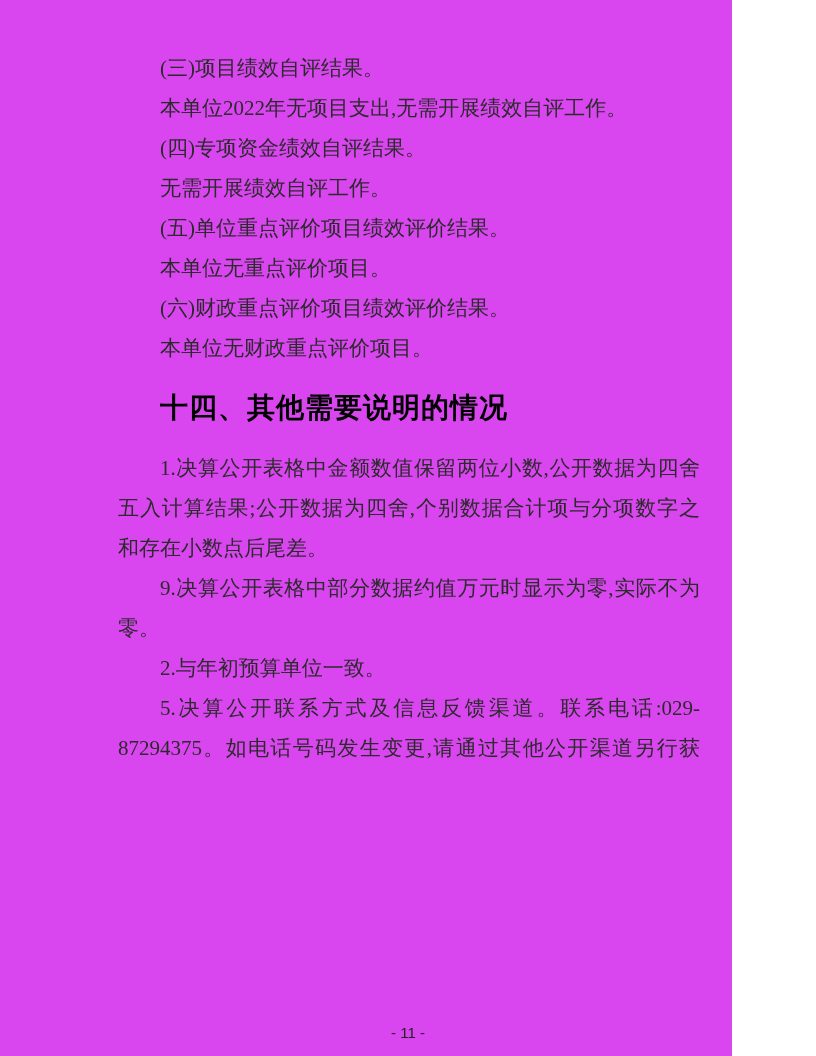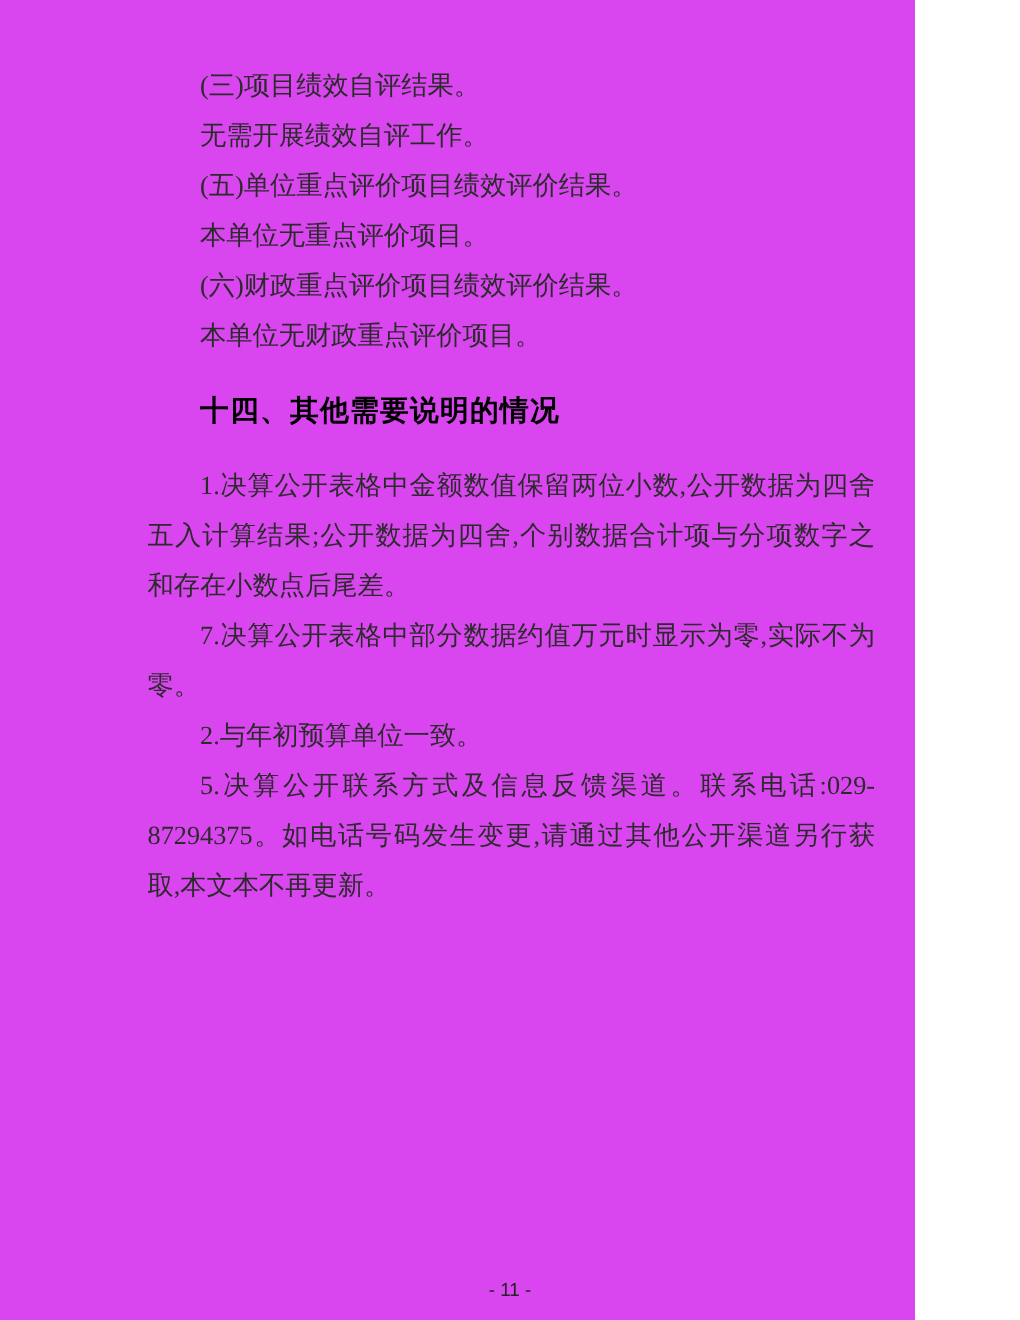"本单位2022年无项目支出,无需开展绩效自评工作。" div.block { html: none -> <div> <div>本单位2022年无项目支出,无需开展绩效自评工作。</div> </div> }
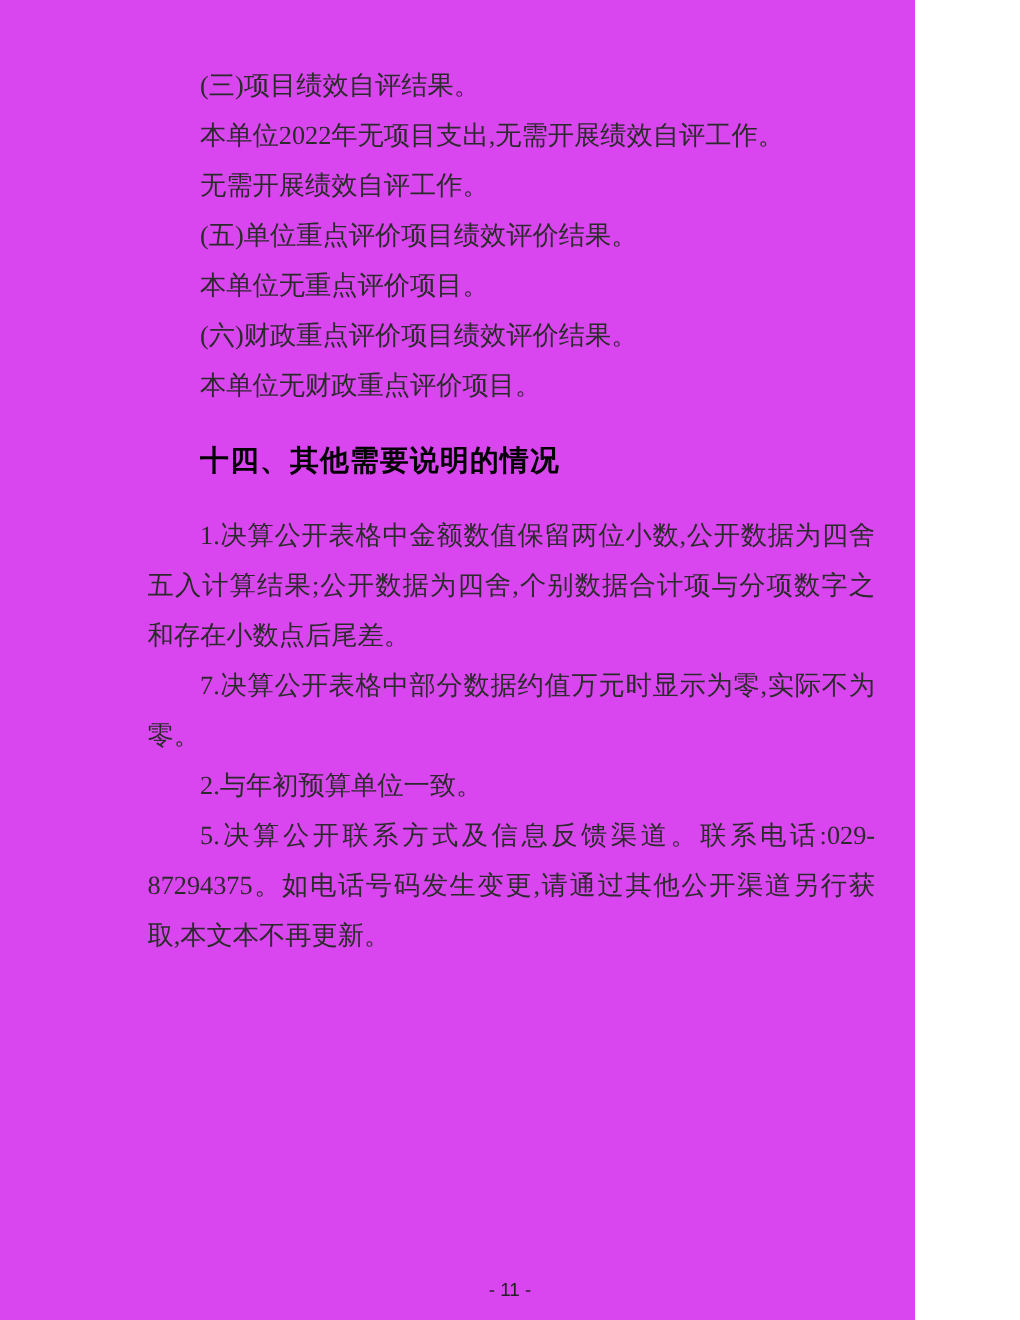"(四)专项资金绩效自评结果。" div.block { html: none -> <div> <div>(四)专项资金绩效自评结果。</div> </div> }
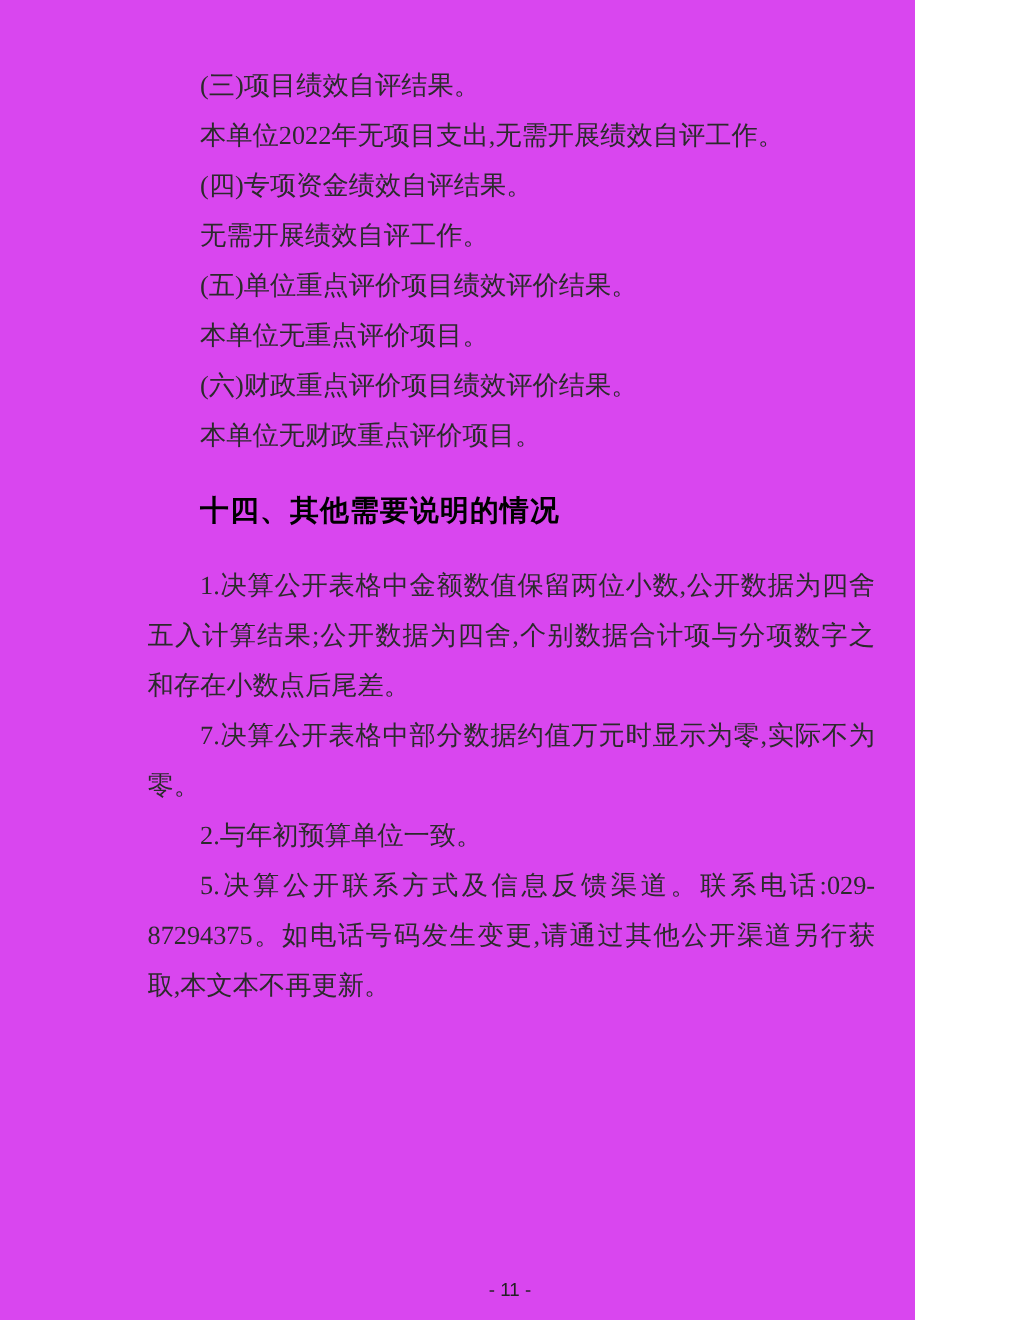"十四、其他需要说明的情况" .heading .ln { font-size: 23px -> 28px }
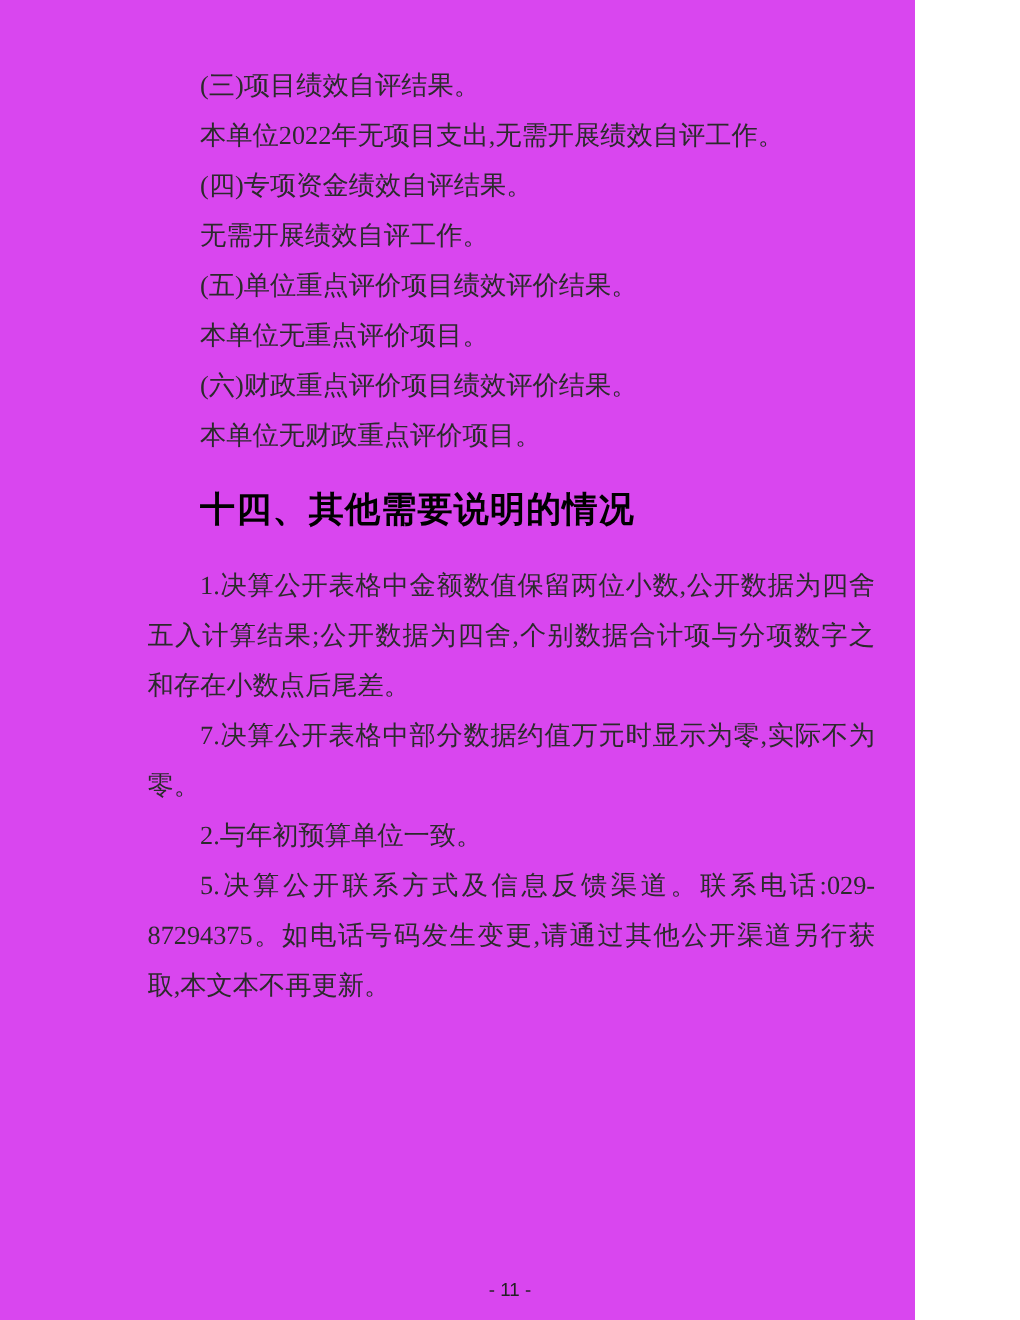"7.决算公开表格中部分数据约值万元时显示为零,实际不为" div.ln { text: 7 -> 9 }
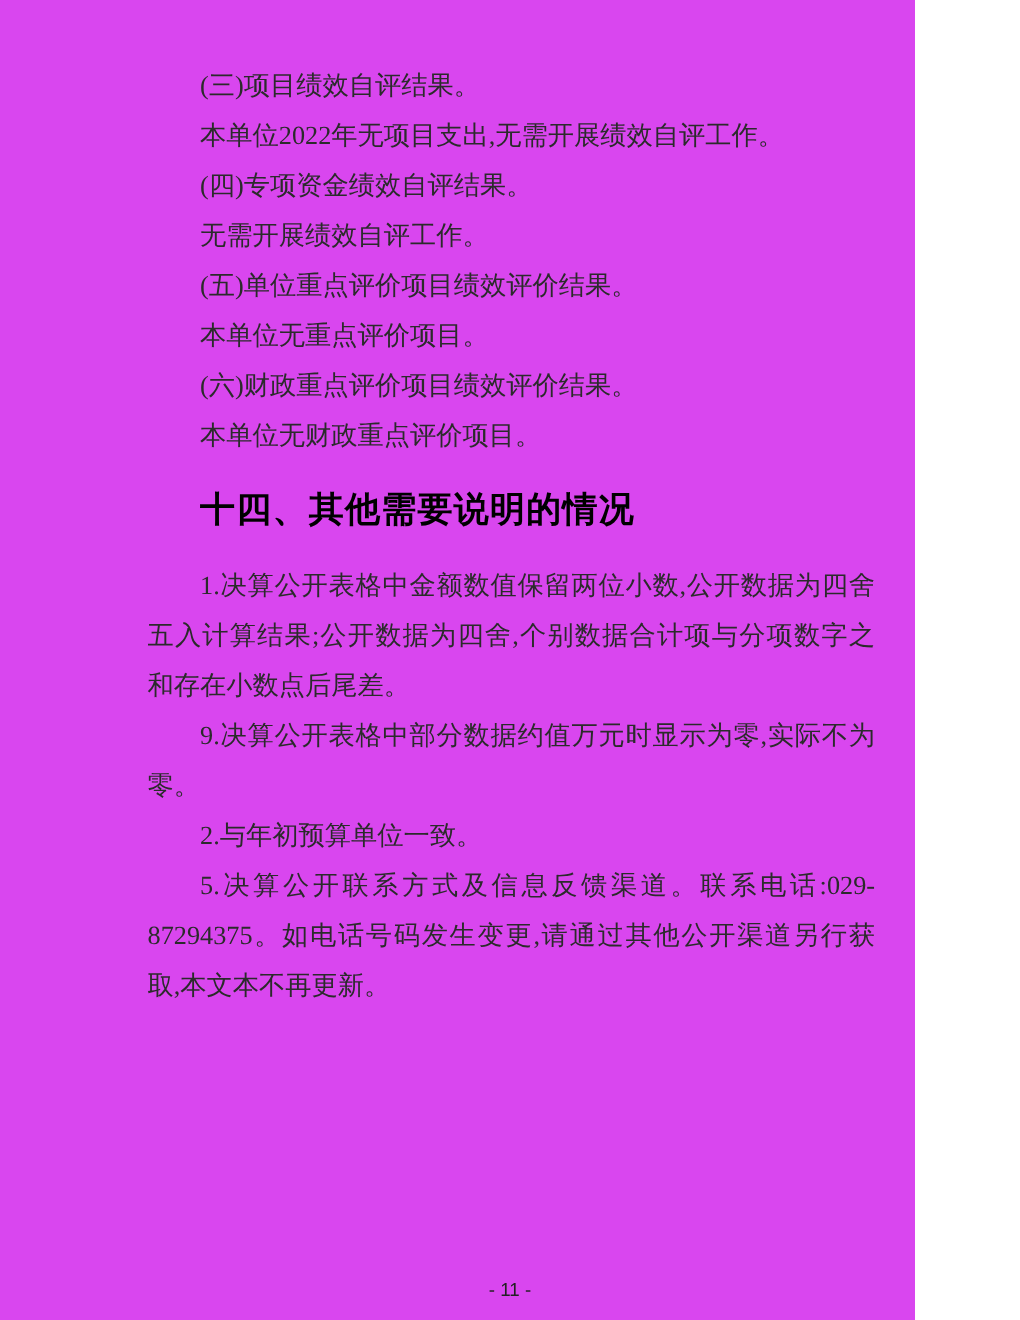"取,本文本不再更新。" div.ln { html: <div>取,本文本不再更新。</div> -> none }
